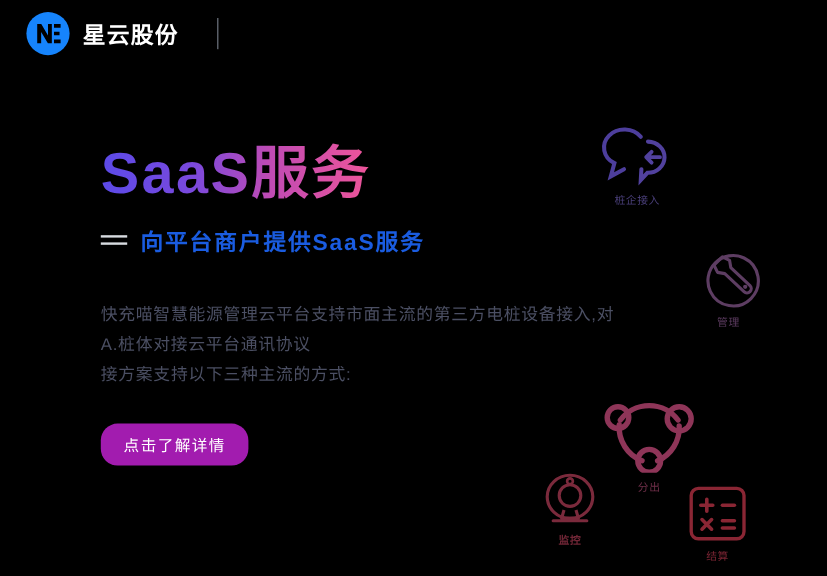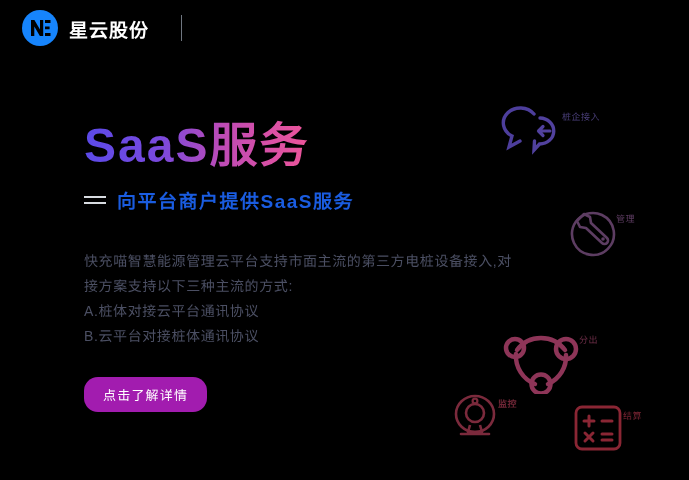"桩企接入" .deco { align-items: flex-start -> center; flex-direction: row -> column }
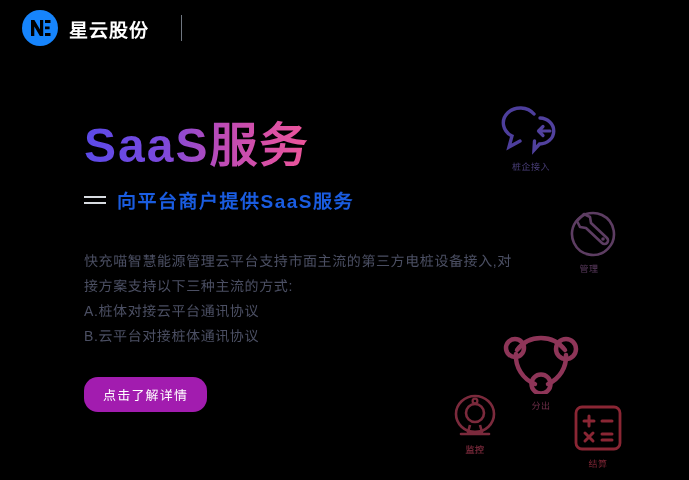"管理" #deco-tool { left: 562px -> 580px }
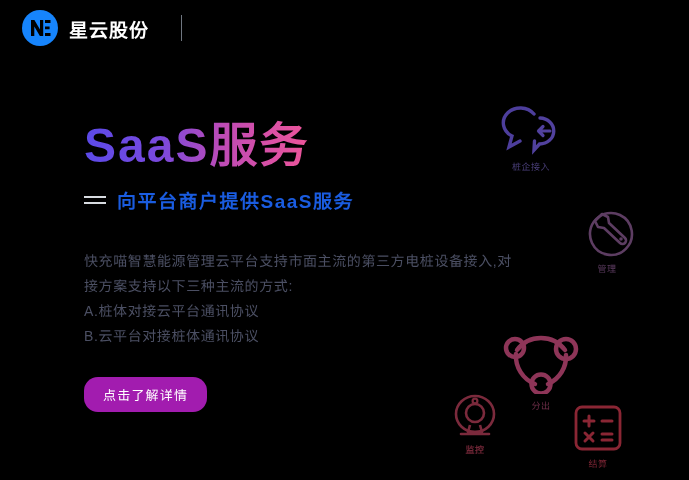"接方案支持以下三种主流的方式:" p { order: before "A.桩体对接云平台通讯协议" -> after "A.桩体对接云平台通讯协议" }
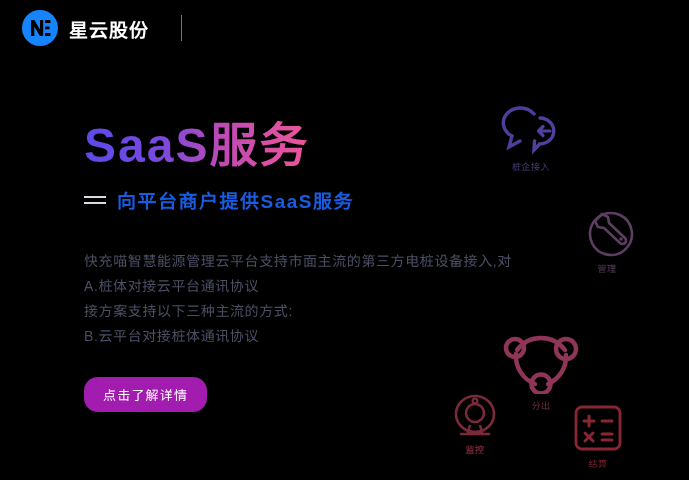"B.云平台对接桩体通讯协议" p { html: <p>B.云平台对接桩体通讯协议</p> -> none }
